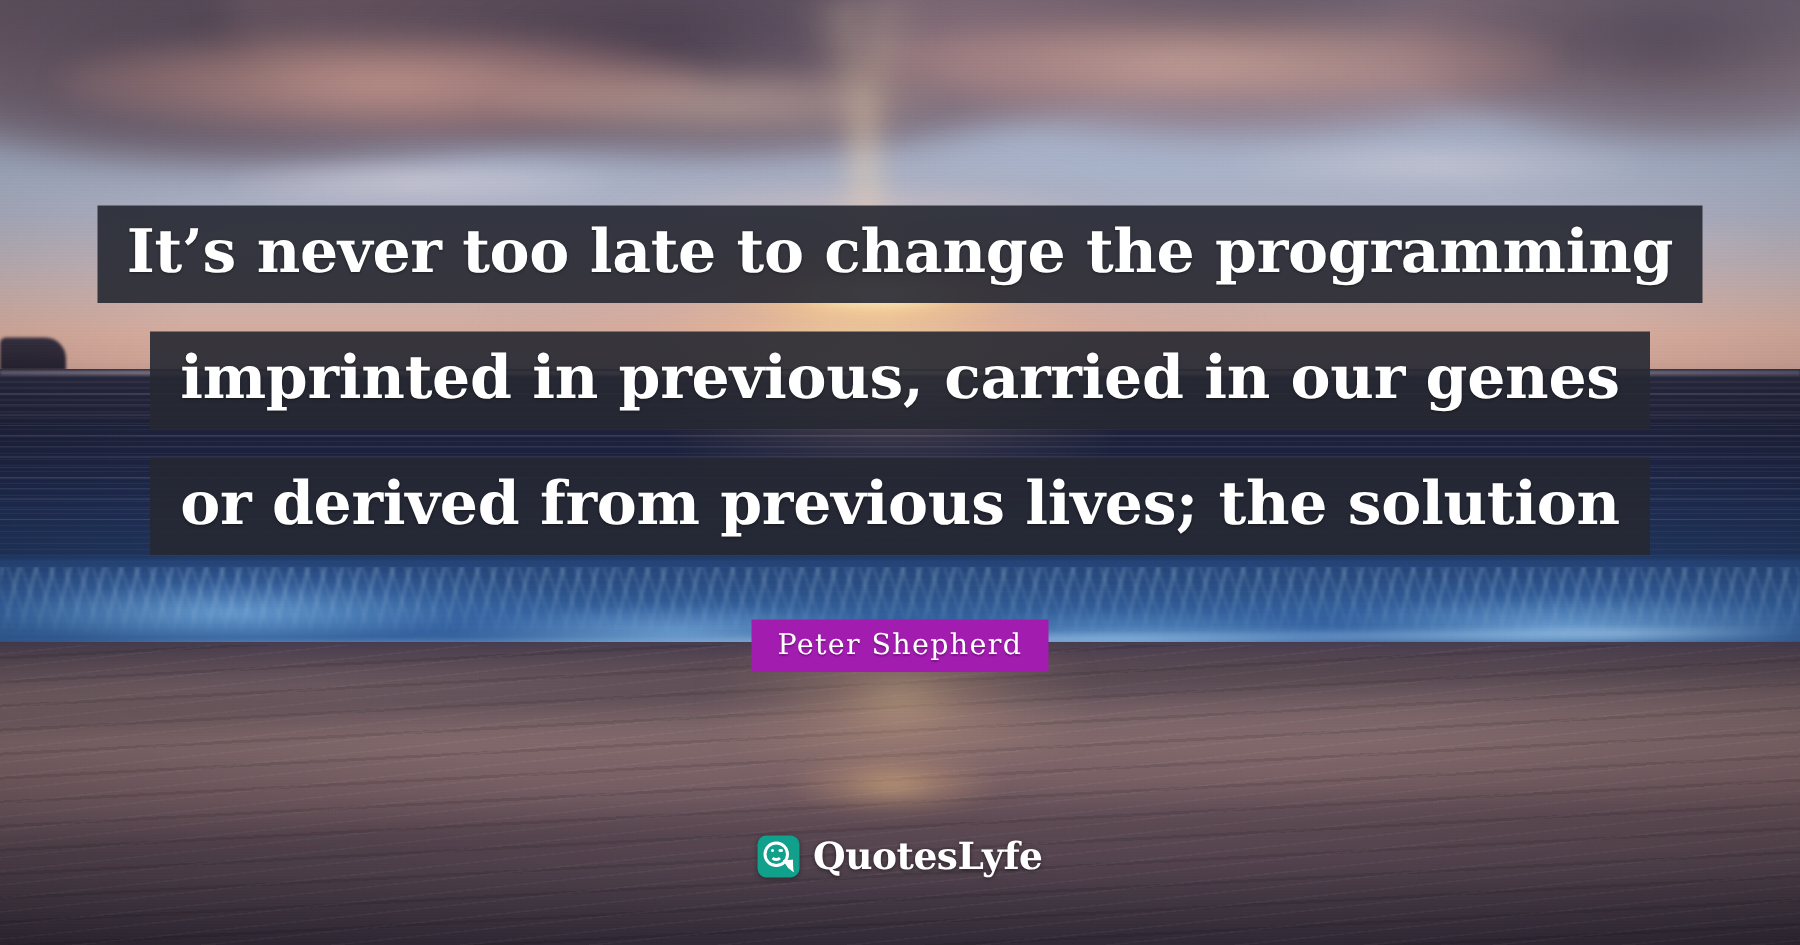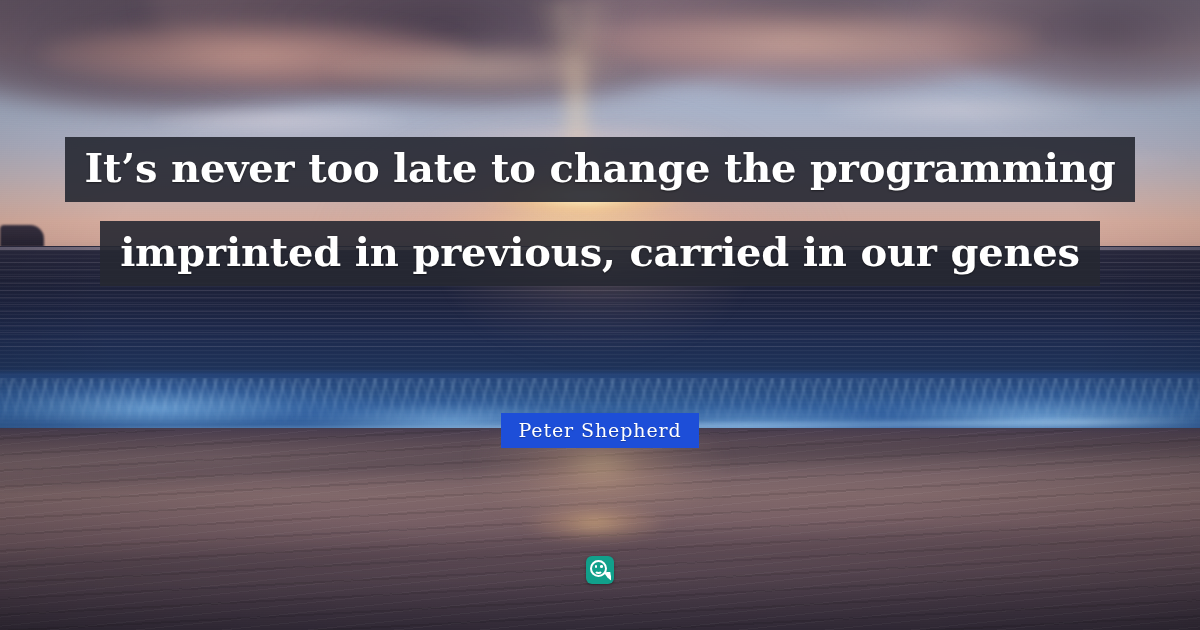"or derived from previous lives;" span.quote-line { html: none -> <span>or derived from previous lives; the solution</span> }
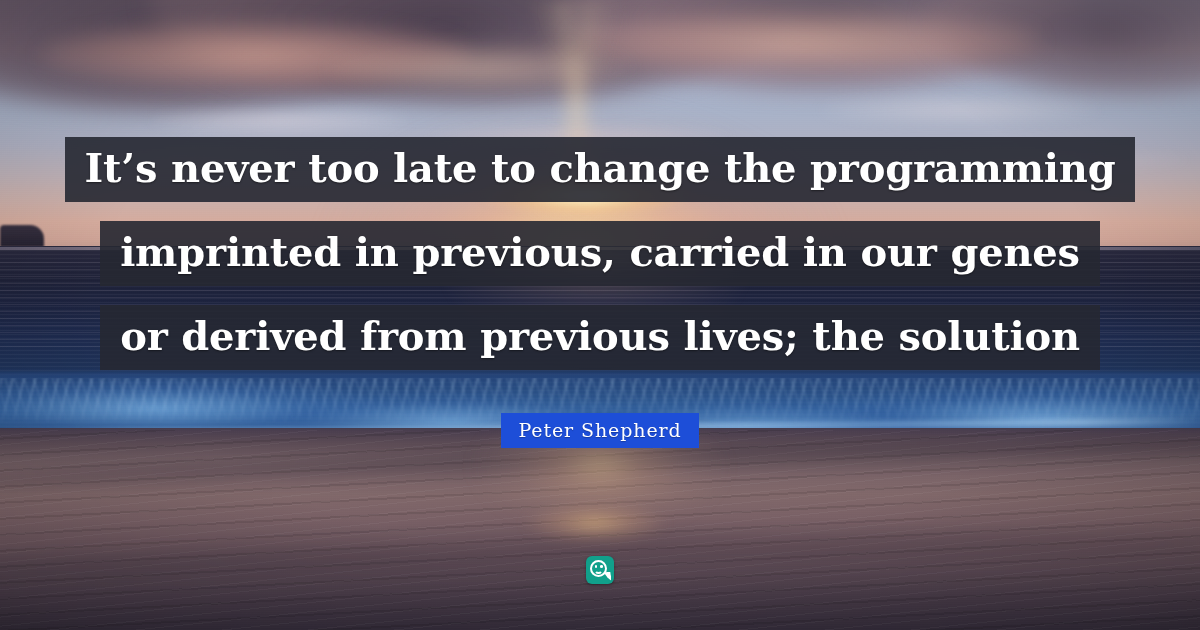"Peter Shepherd" .author-badge { background: #1d4ed8 -> #a21caf }
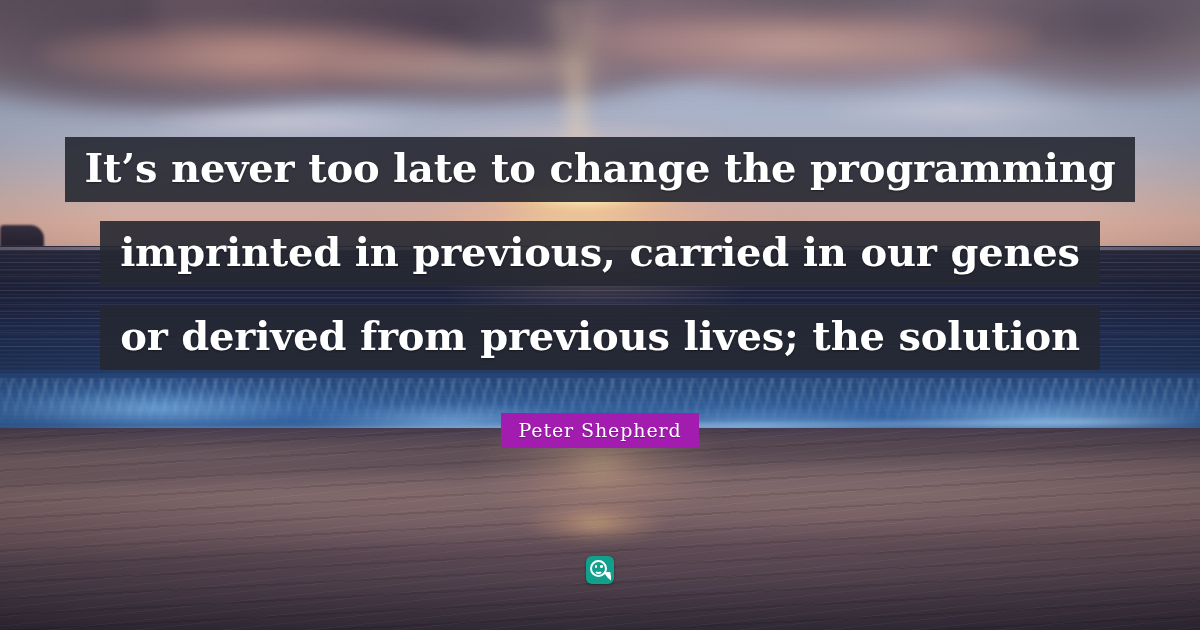"QuotesLyfe" span.brand-name { html: none -> <span>QuotesLyfe</span> }
